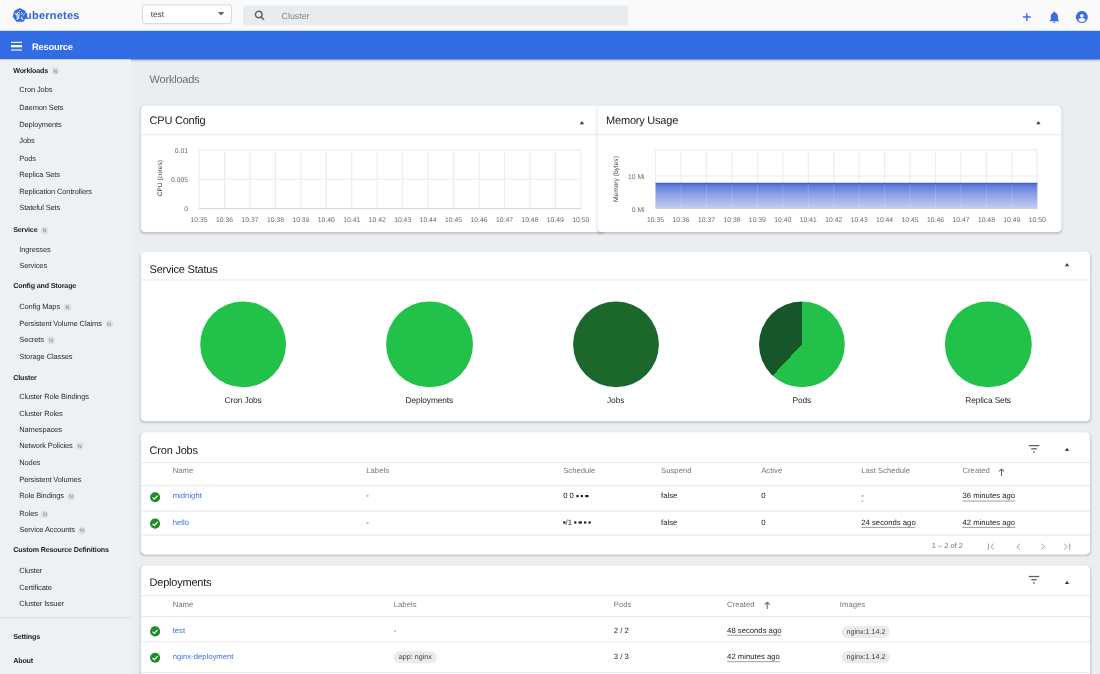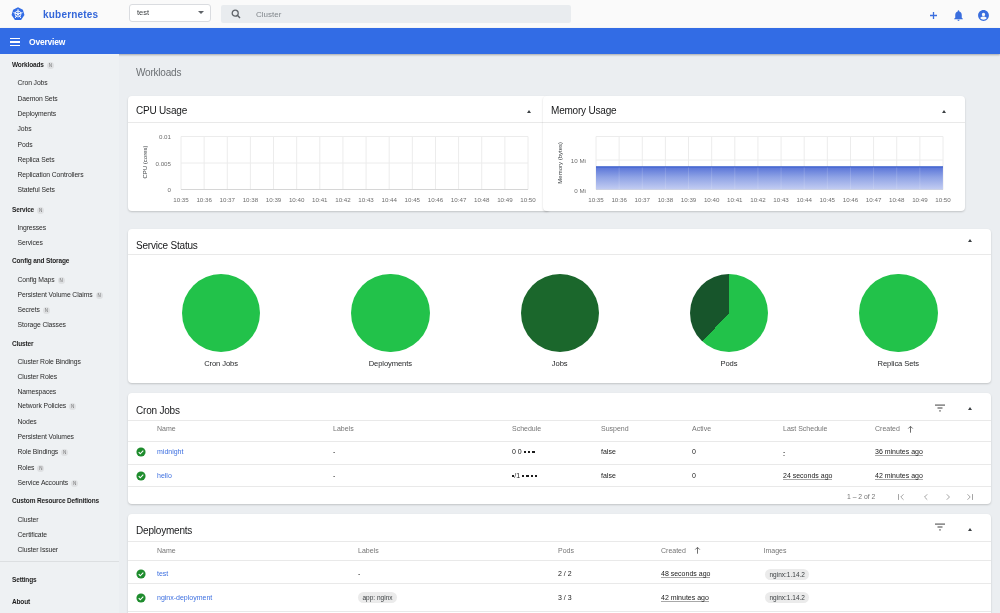"kubernetes" div.abs { left: 43px -> 17px }
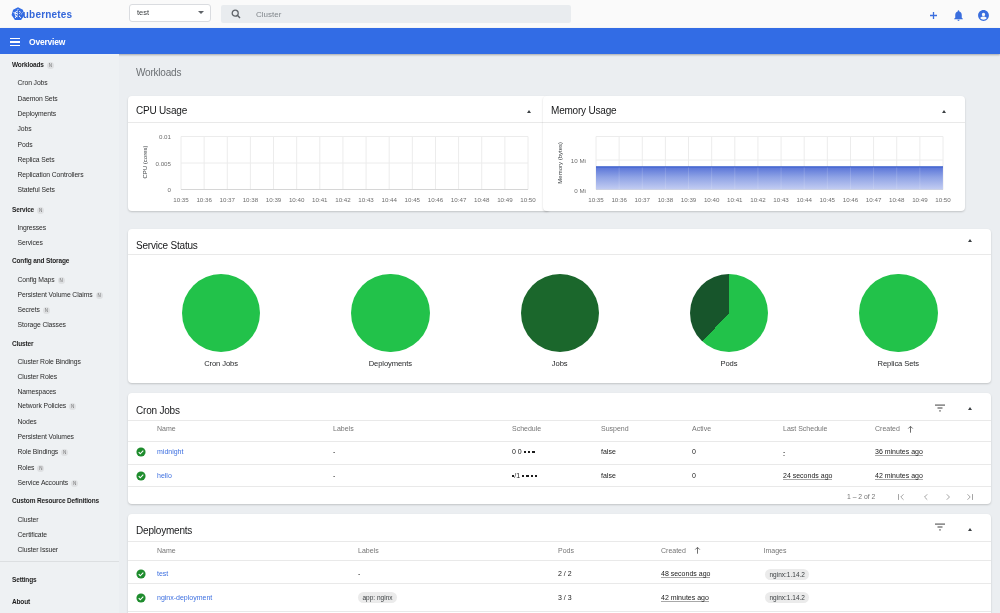"Overview" div.abs { text: Overview -> Resource }
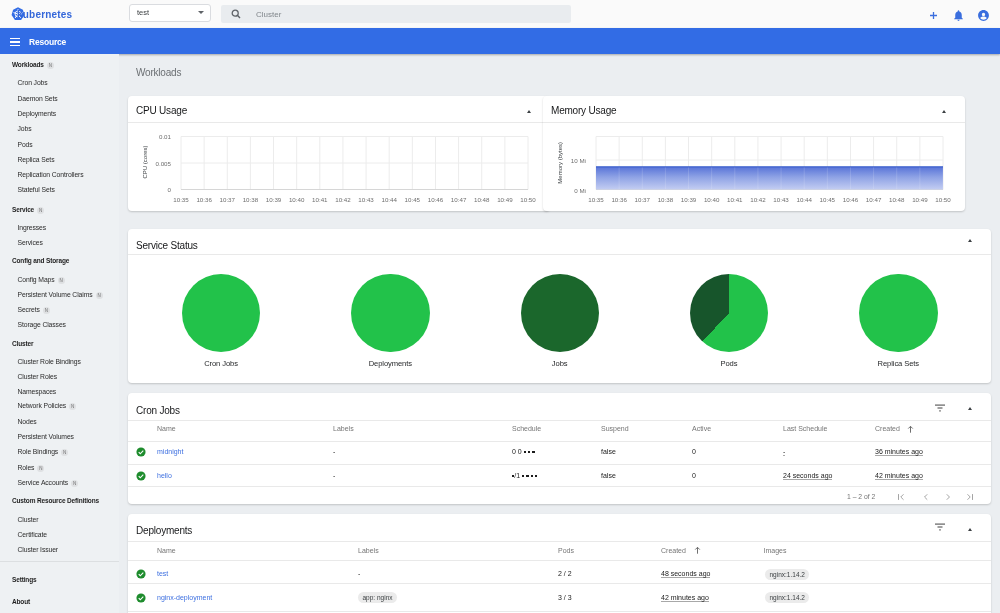"CPU Usage" div.ct { text: Usage -> Config }
